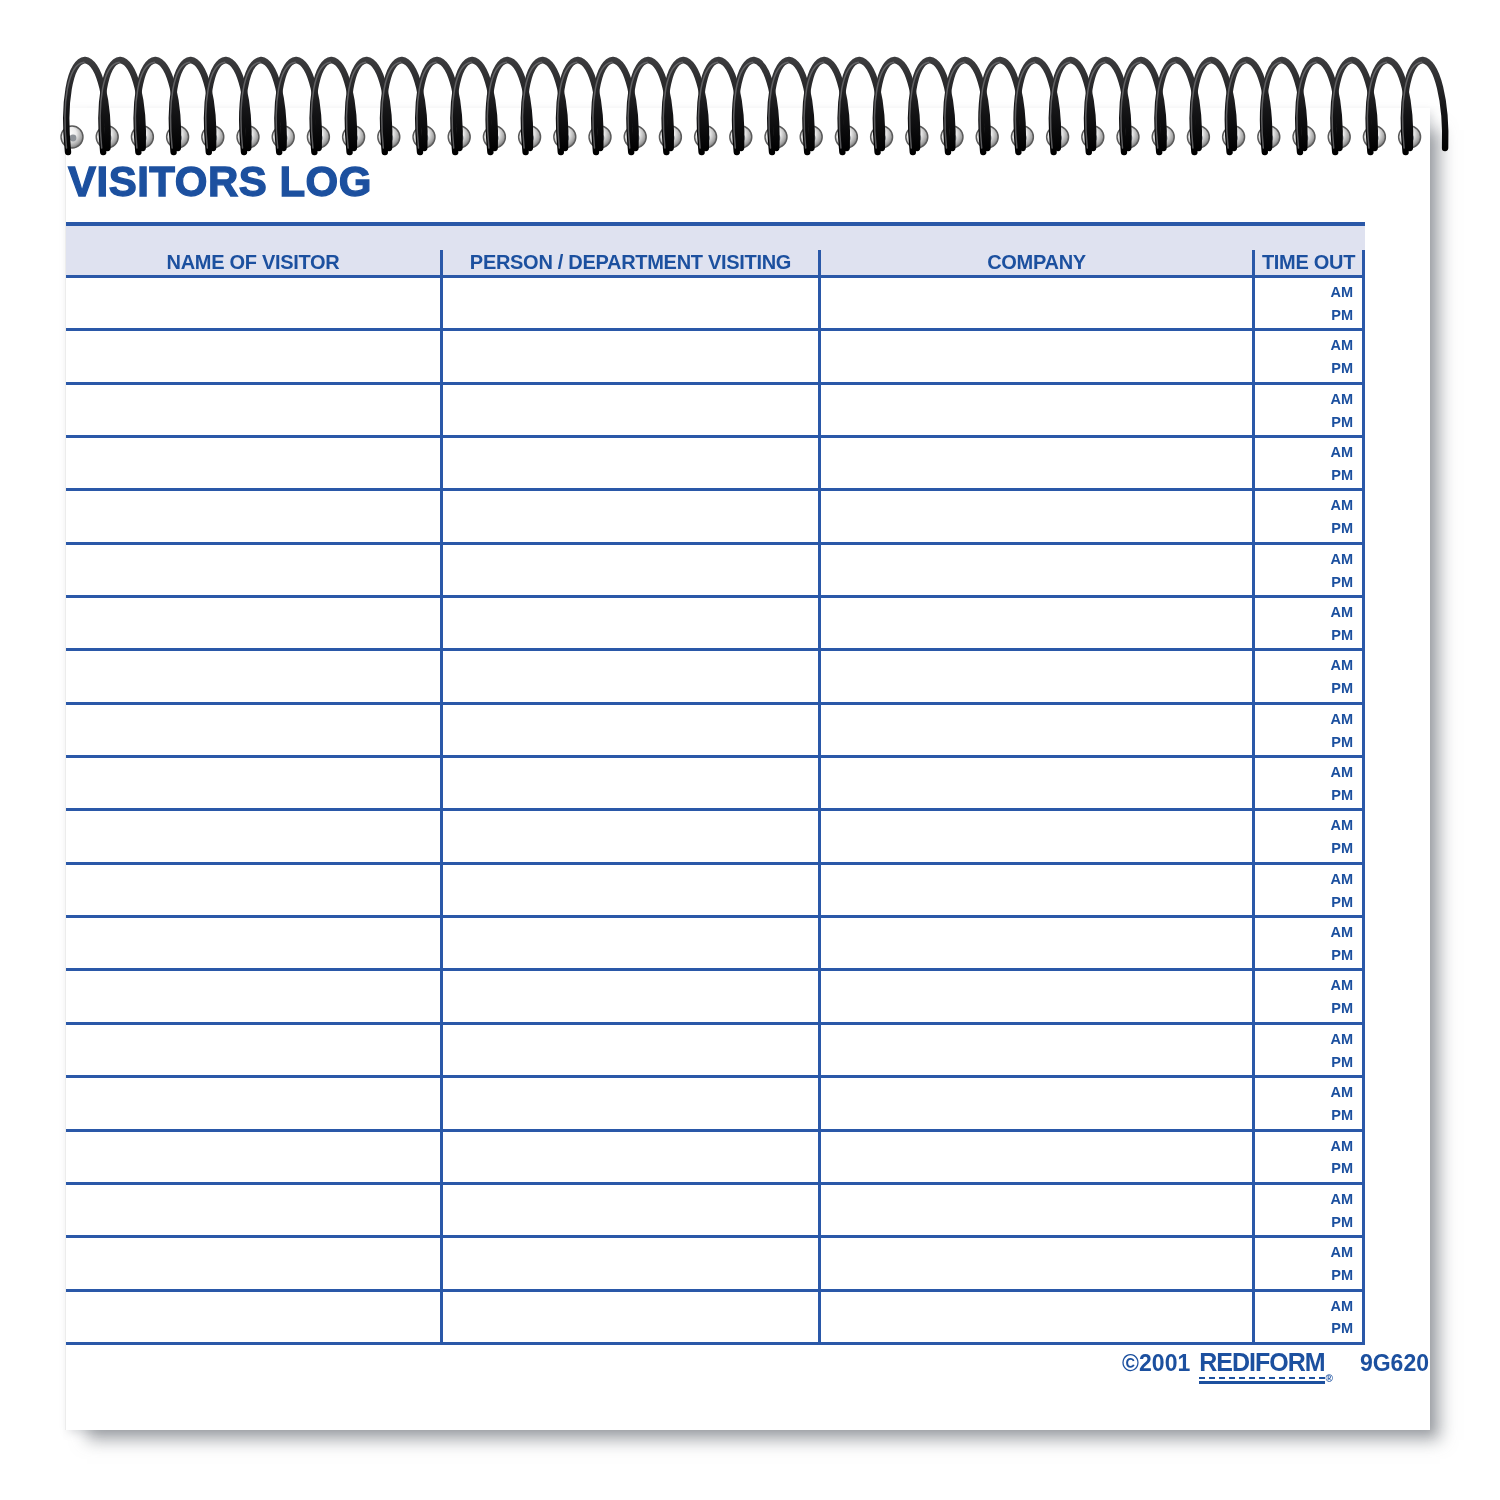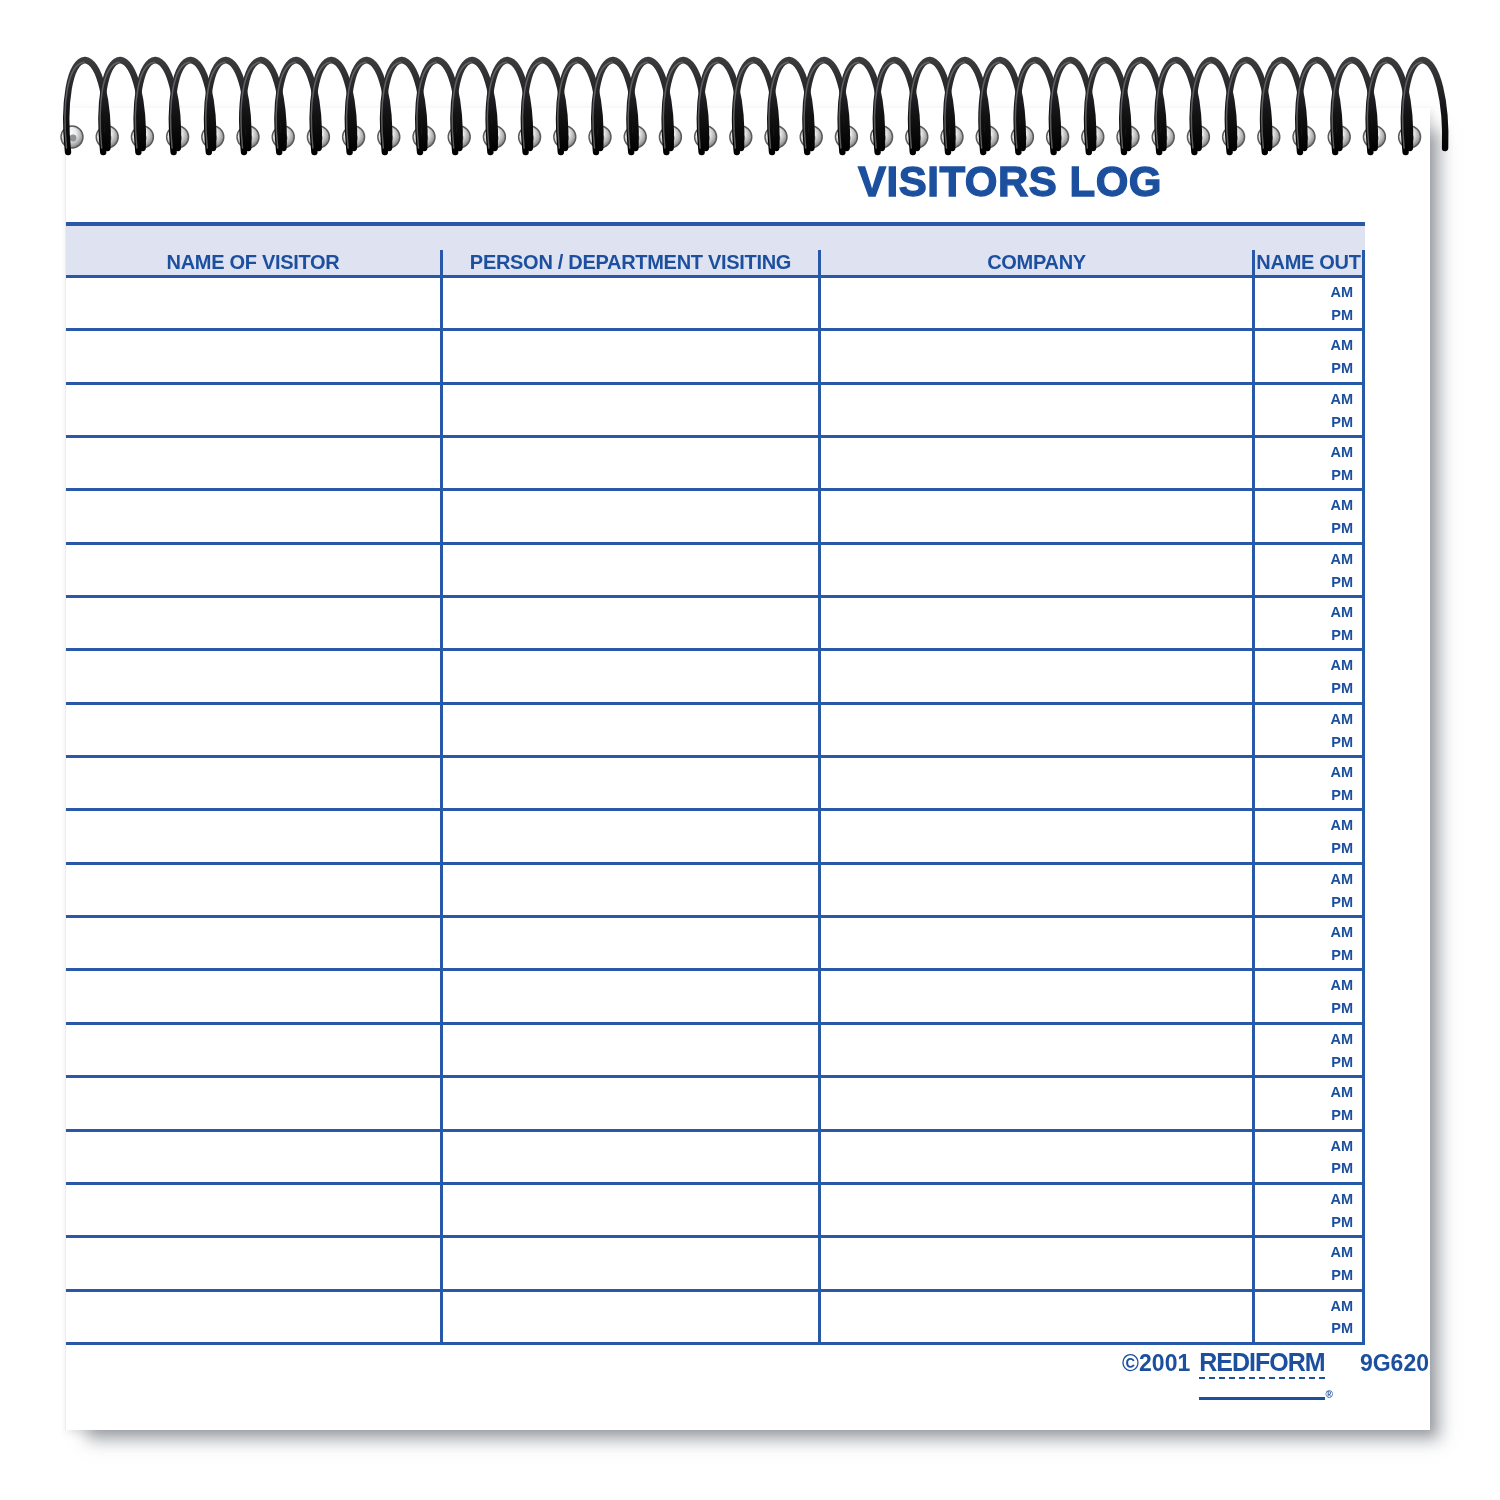"VISITORS LOG" .title { left: 16px -> 2px; text-align: right -> left }
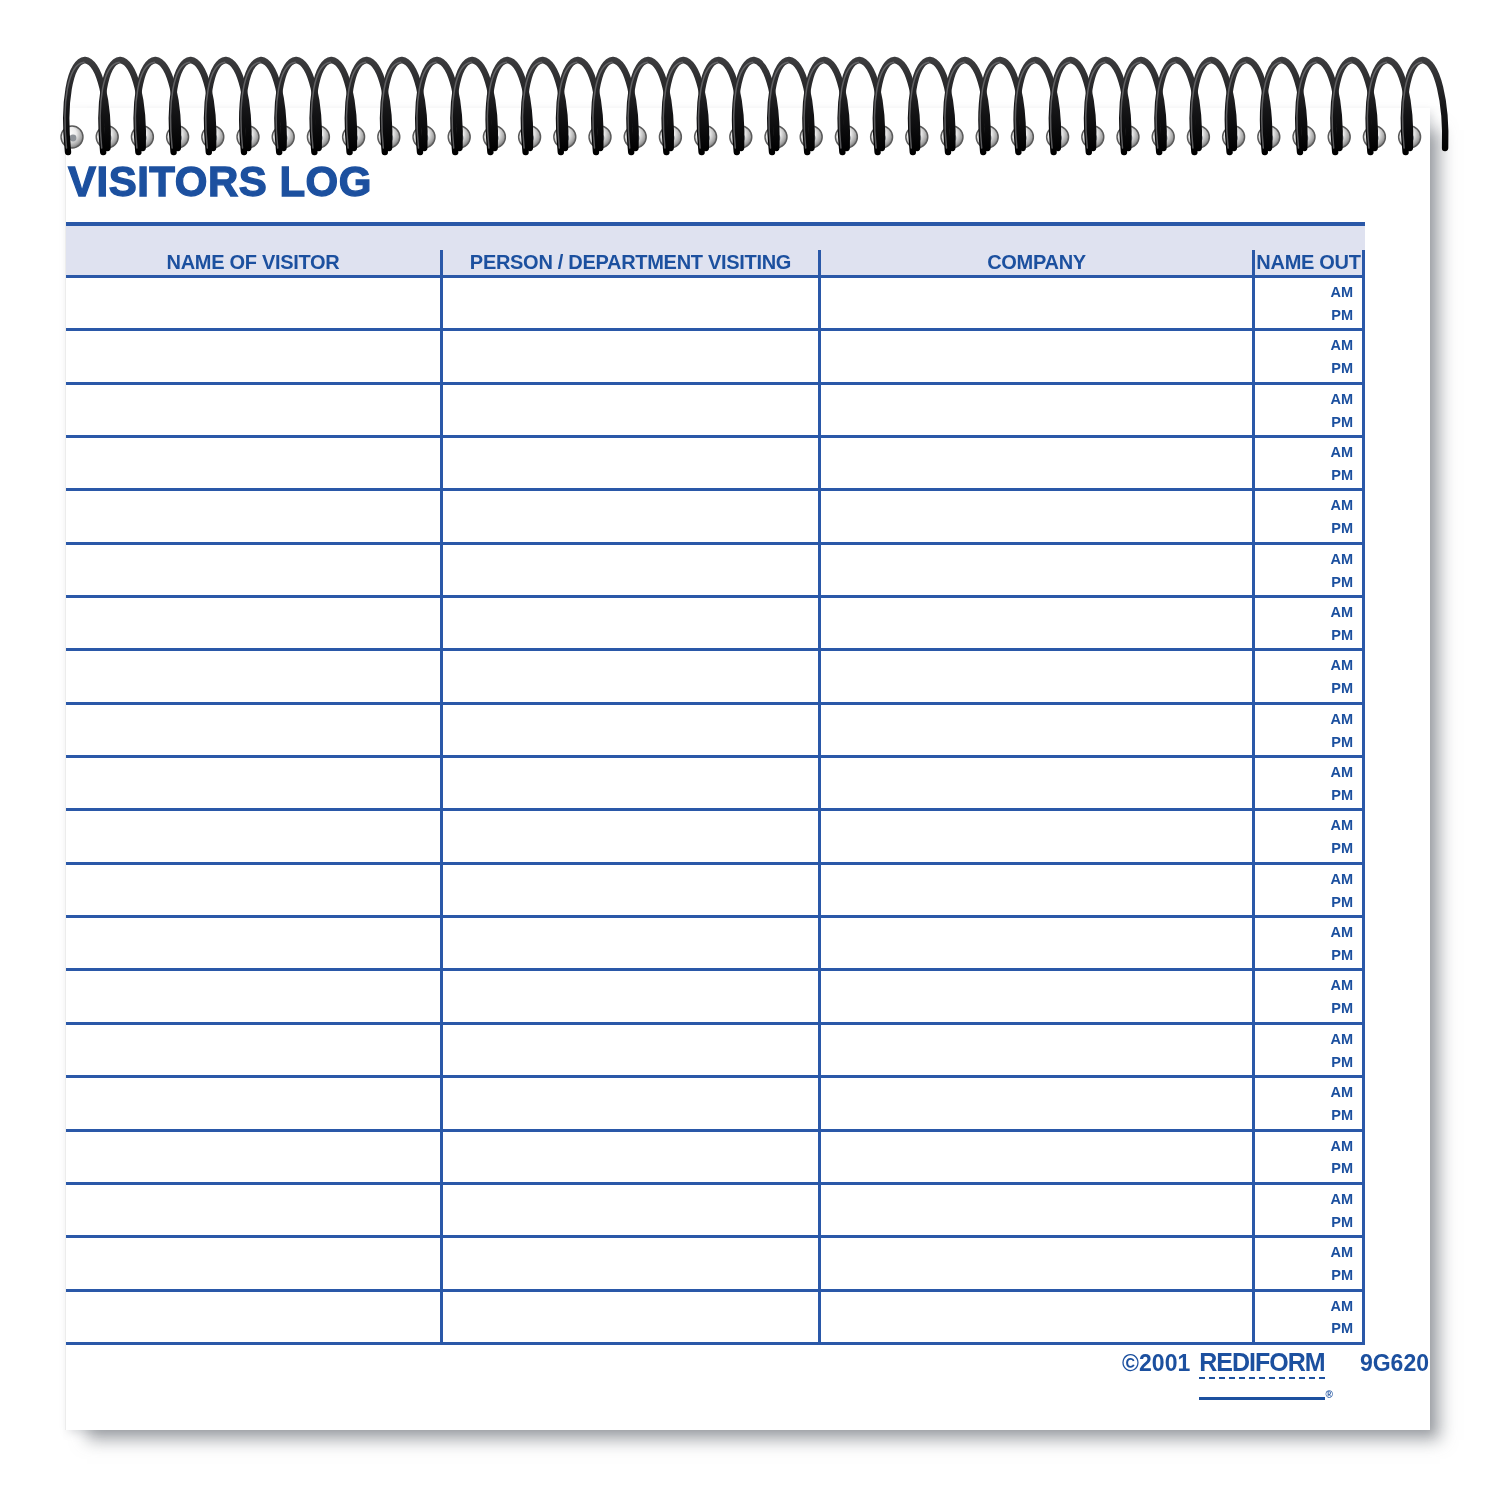"NAME OUT" div.th { text: NAME -> TIME }
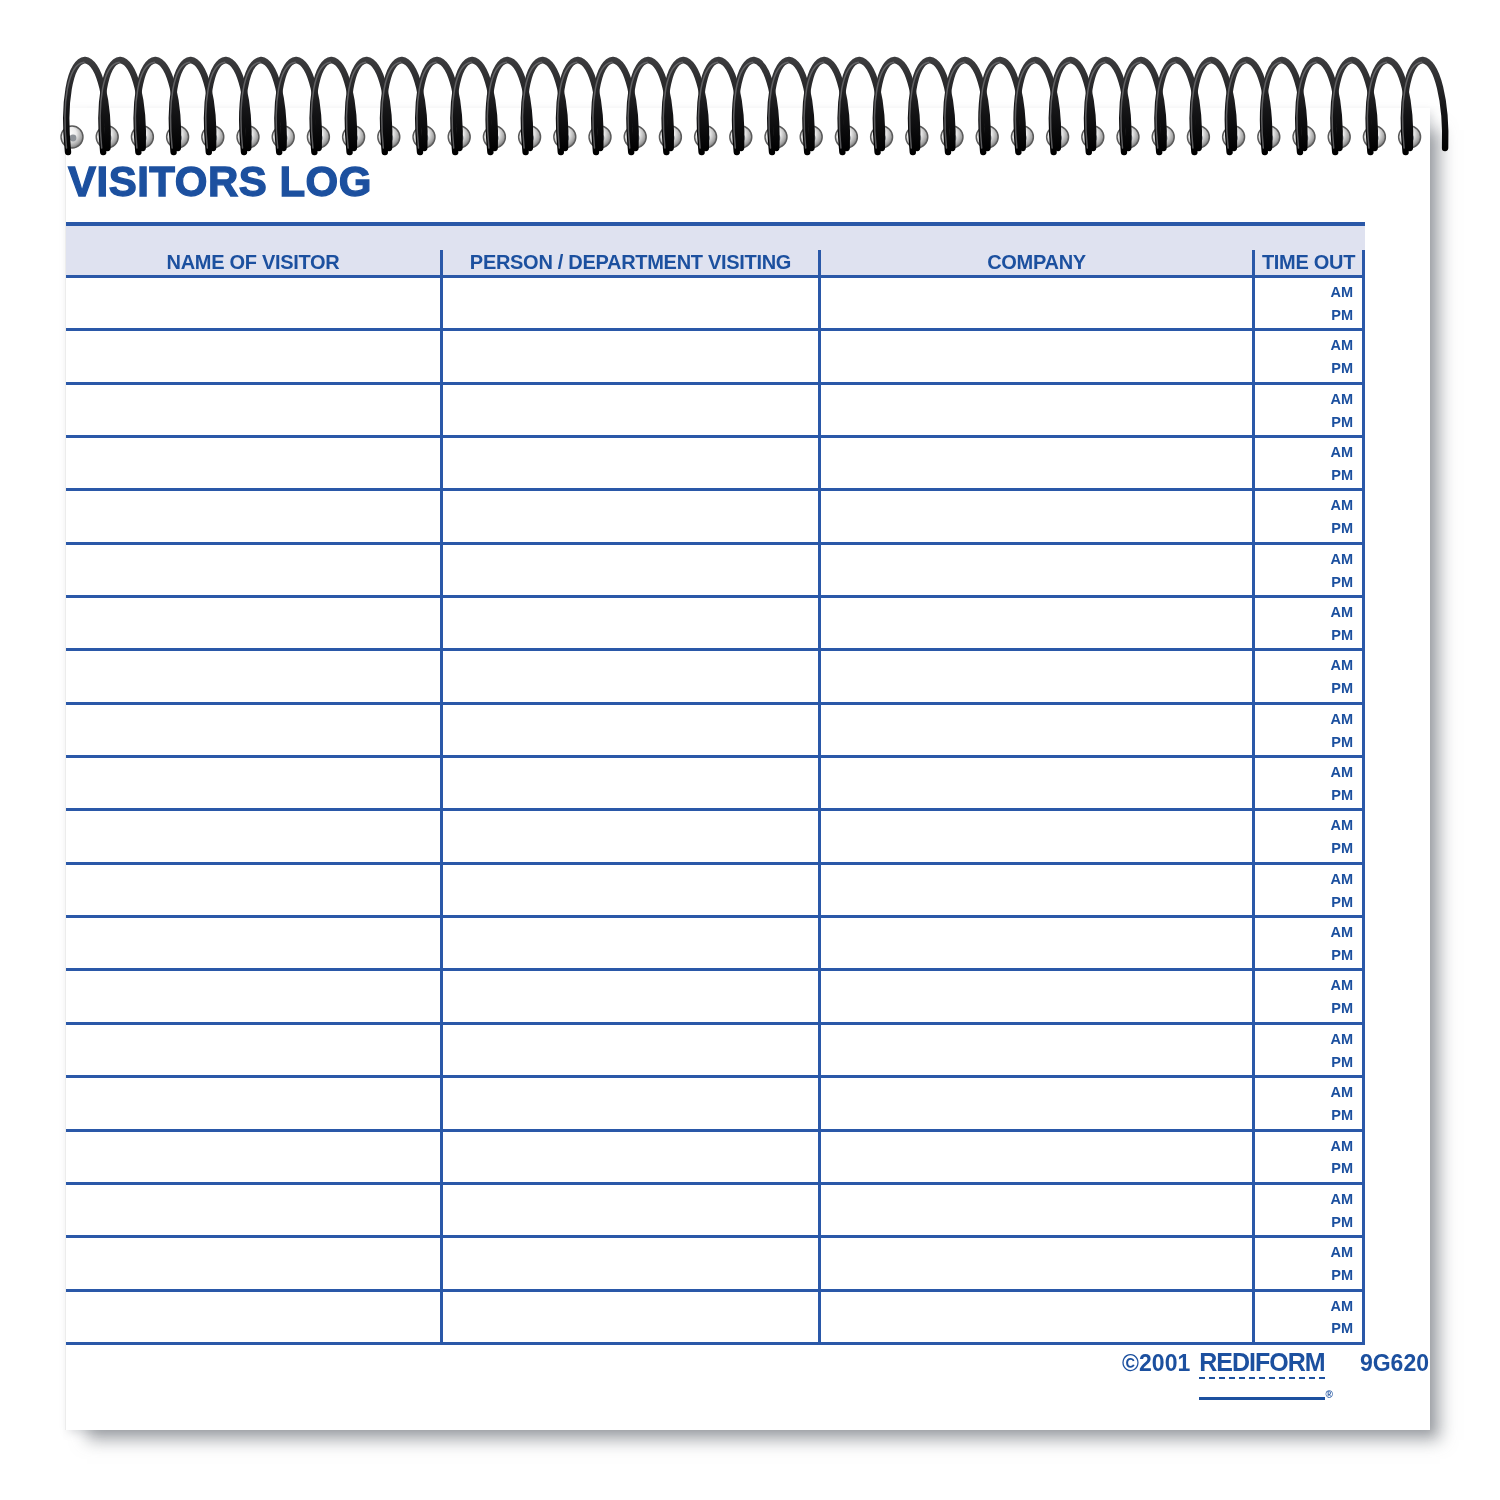"REDIFORM" .footer .brand { padding-bottom: 18px -> 2px }
